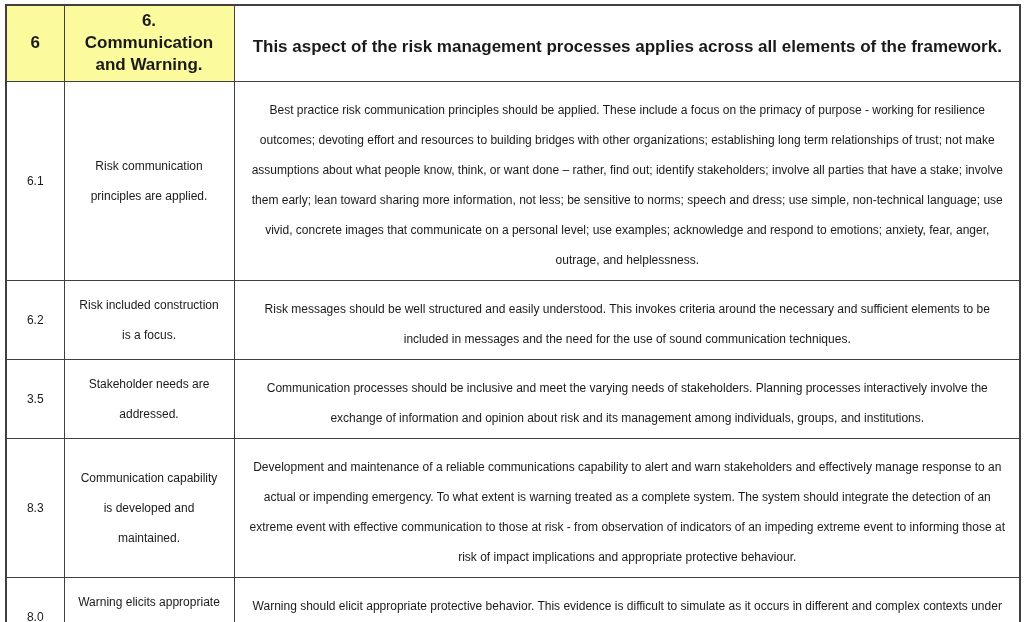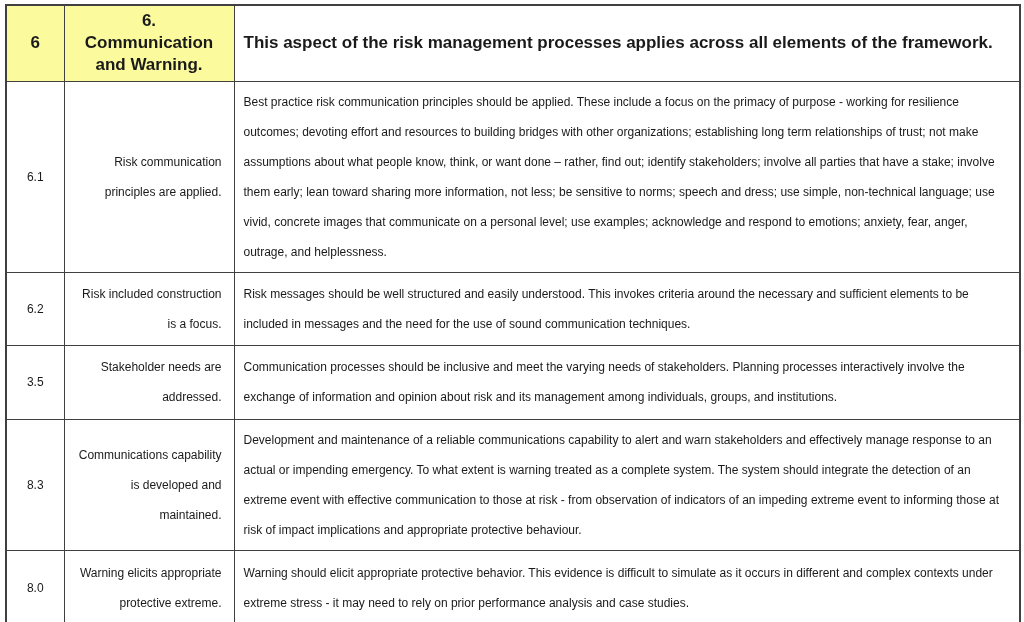"This aspect of the risk" td.desc { padding: 5px 8px 5px 9px -> 13px 8px 5px 9px; text-align: left -> center }
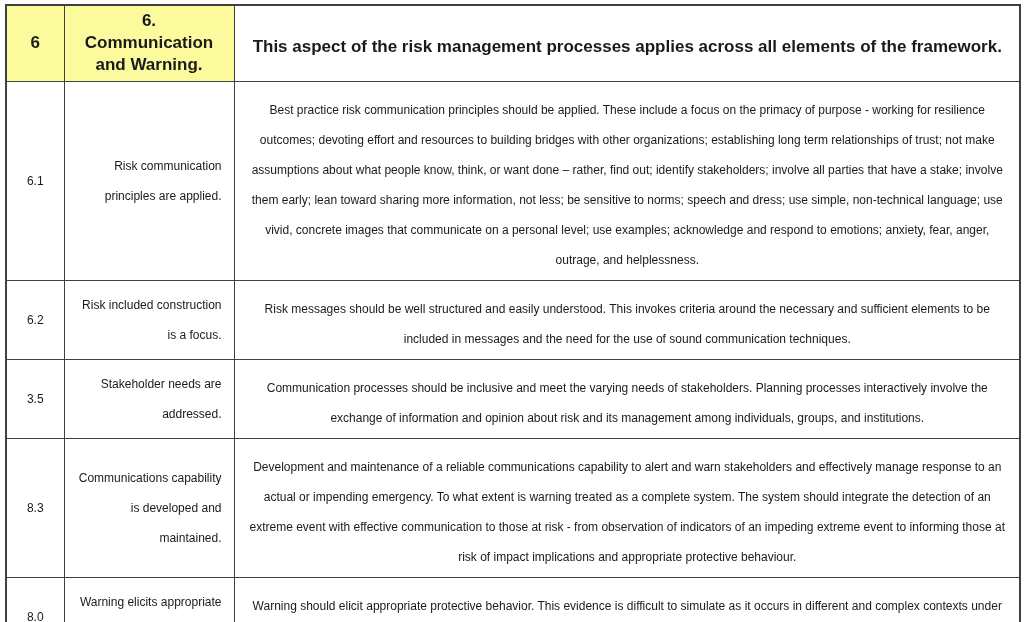"Risk communication principles are" td.title { text-align: right -> center }
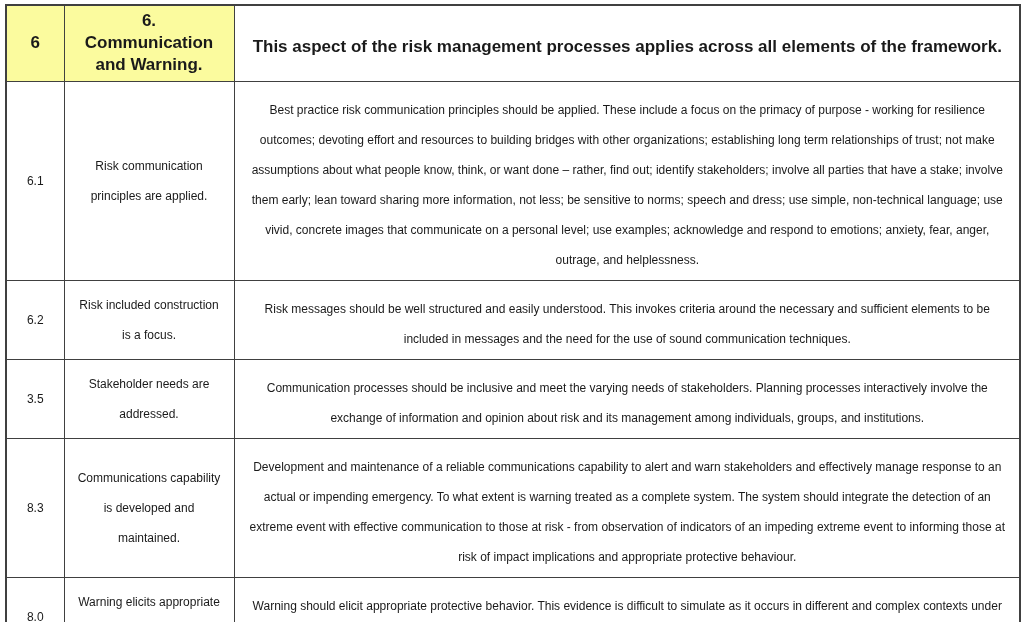"Communications capability is developed" td.title { text: Communications -> Communication }
